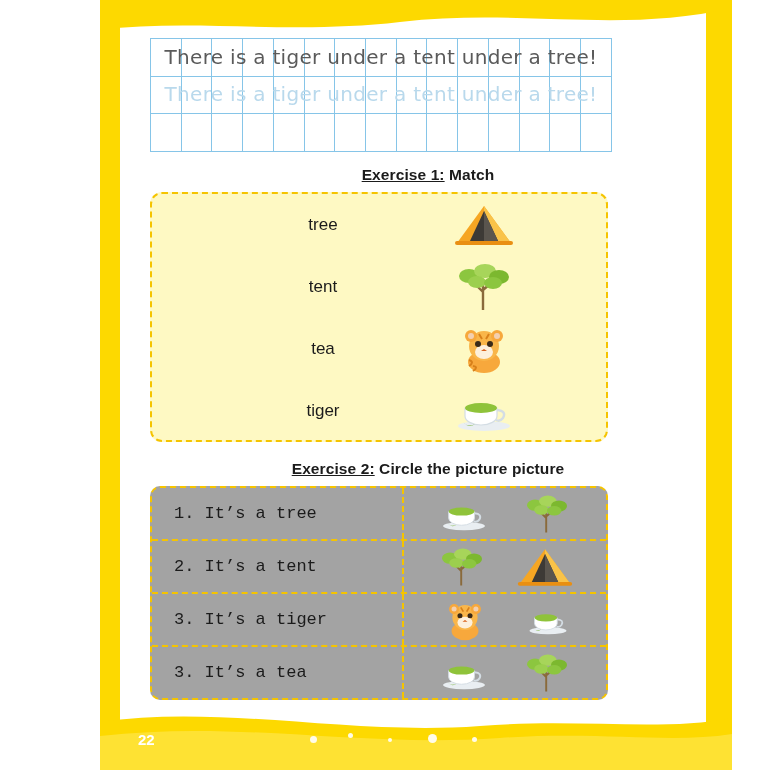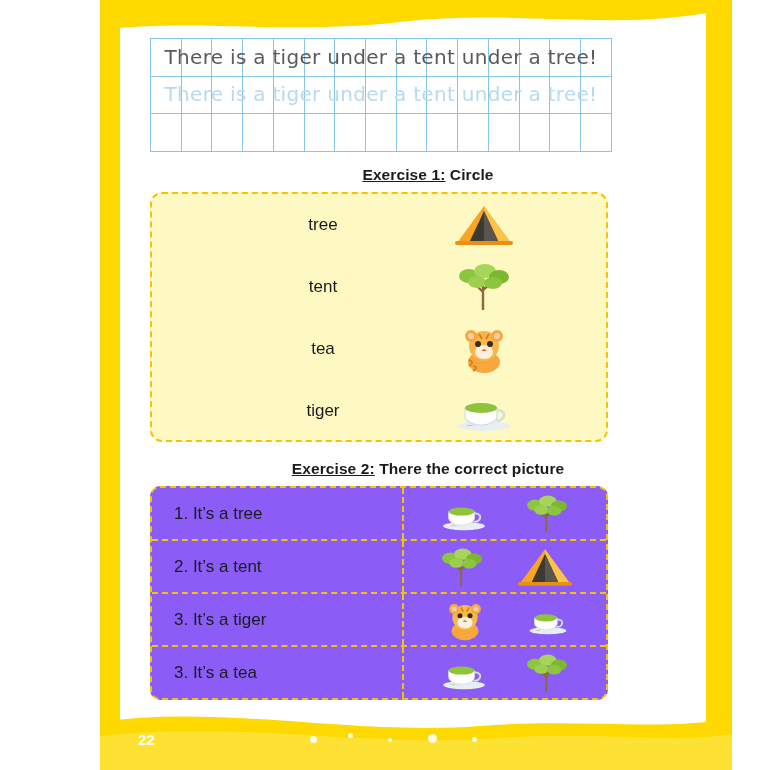"Circle" span { text: Circle -> Match }
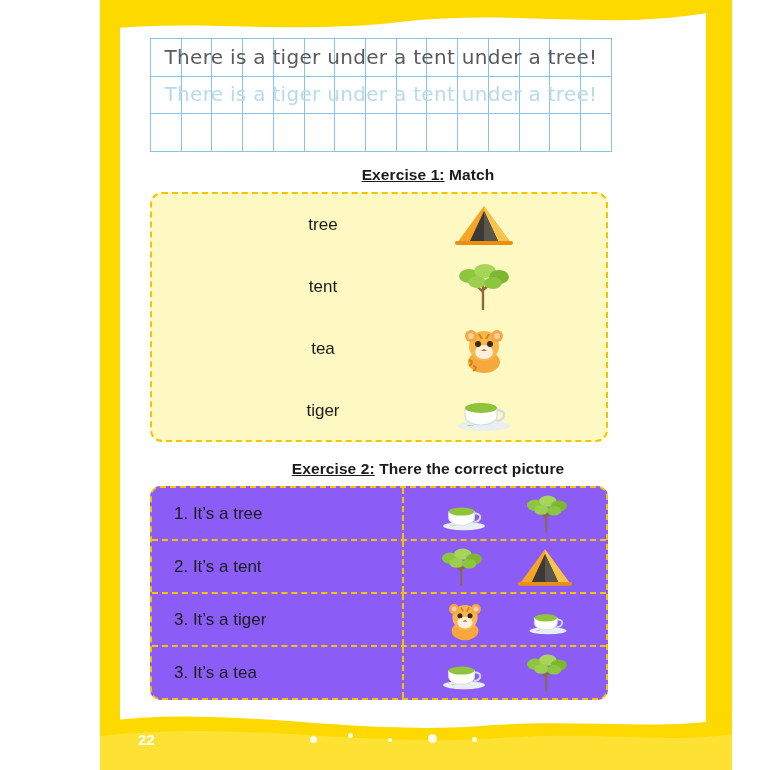"There the correct picture" span { text: There the correct -> Circle the picture }
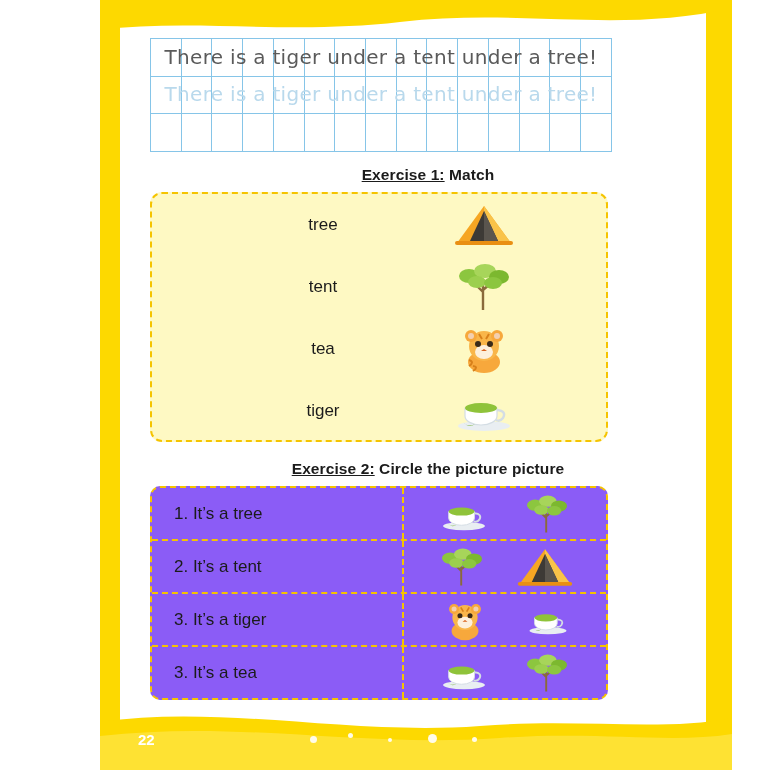"1. It’s a tree" .circle-table { background: #8b5cf6 -> #a3a3a3; font-family: none -> Liberation Mono, monospace }
